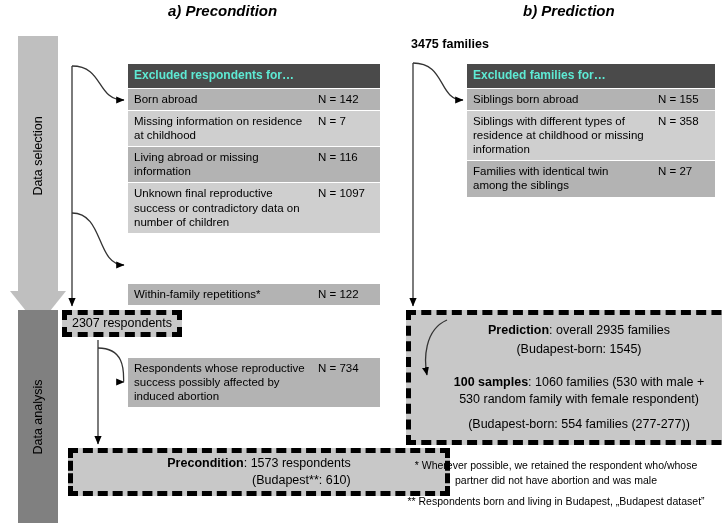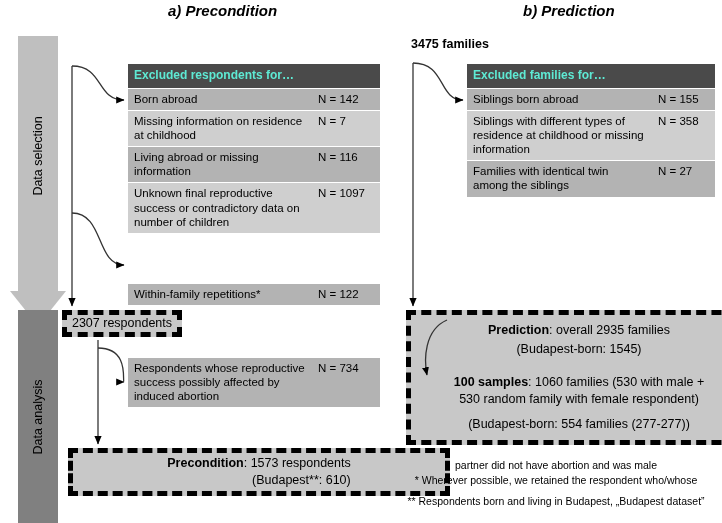"partner did not have abortion" div { order: before "* Wherever possible, we retained" -> after "* Wherever possible, we retained" }
